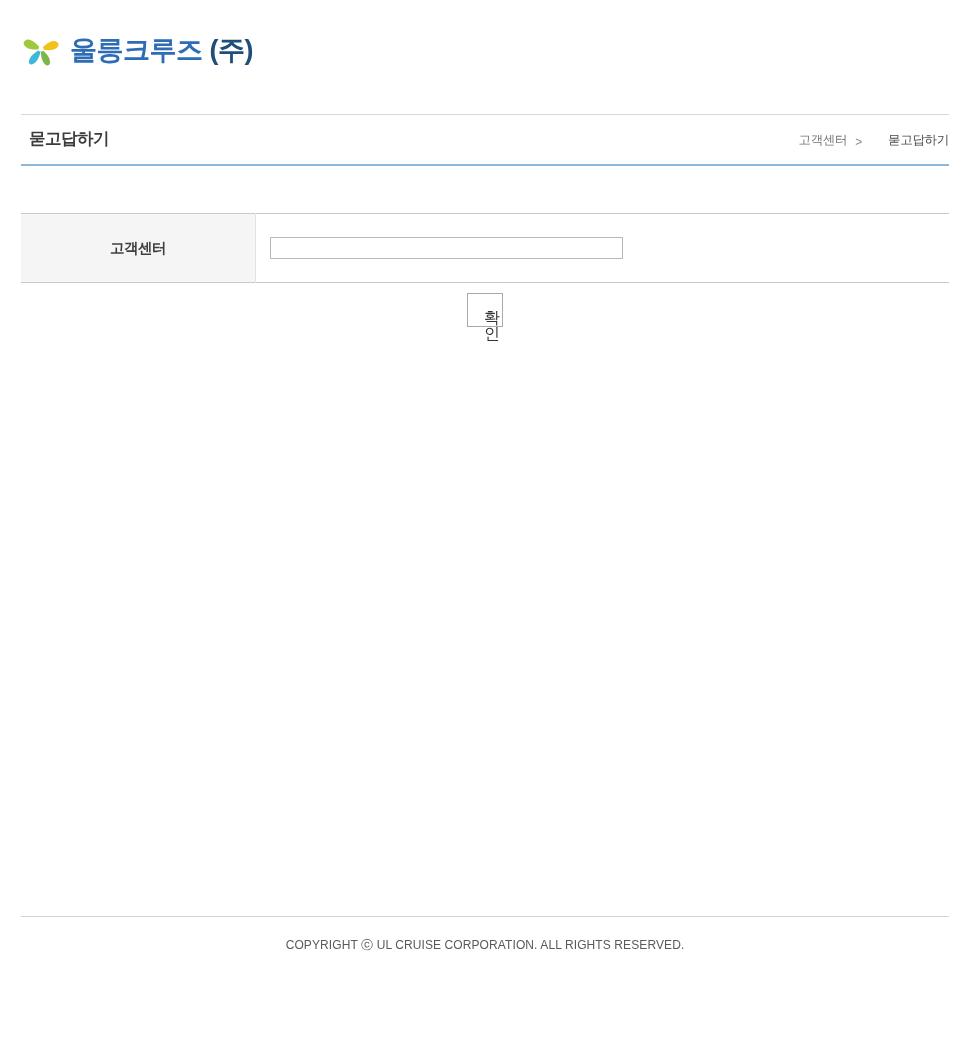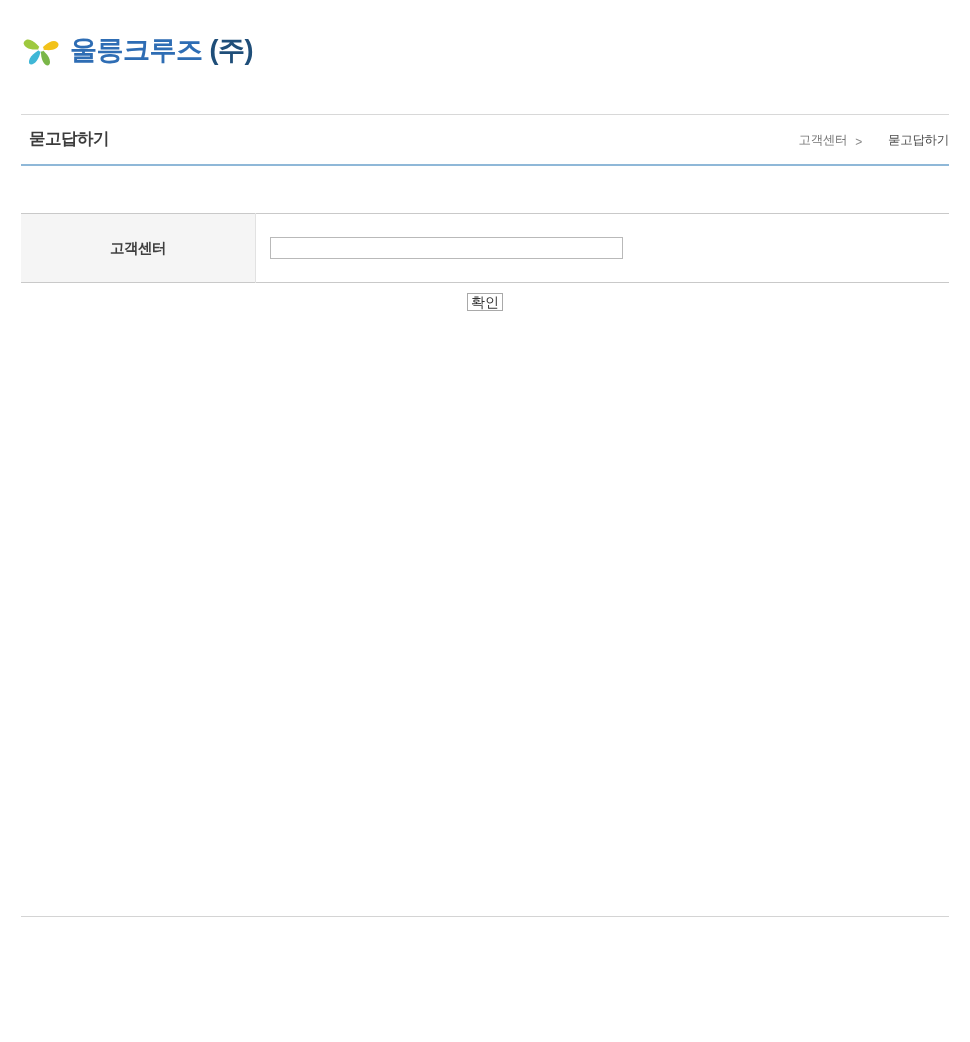"확인" .btn-confirm { font-size: 14px -> 16px; padding: 0 -> 16px }
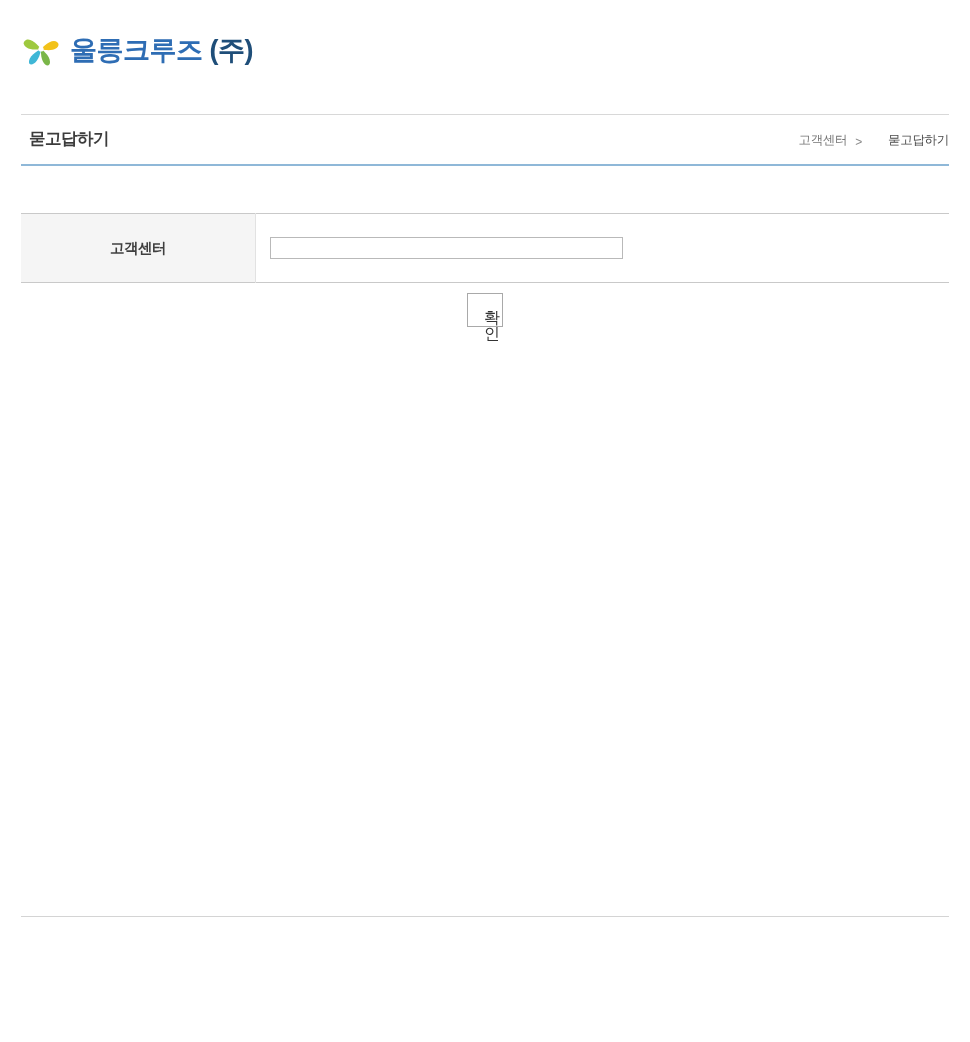"COPYRIGHT ⓒ UL CRUISE CORPORATION." div.copyright { html: none -> <div>COPYRIGHT ⓒ UL CRUISE CORPORATION. ALL RIGHTS RESERVED.</div> }
